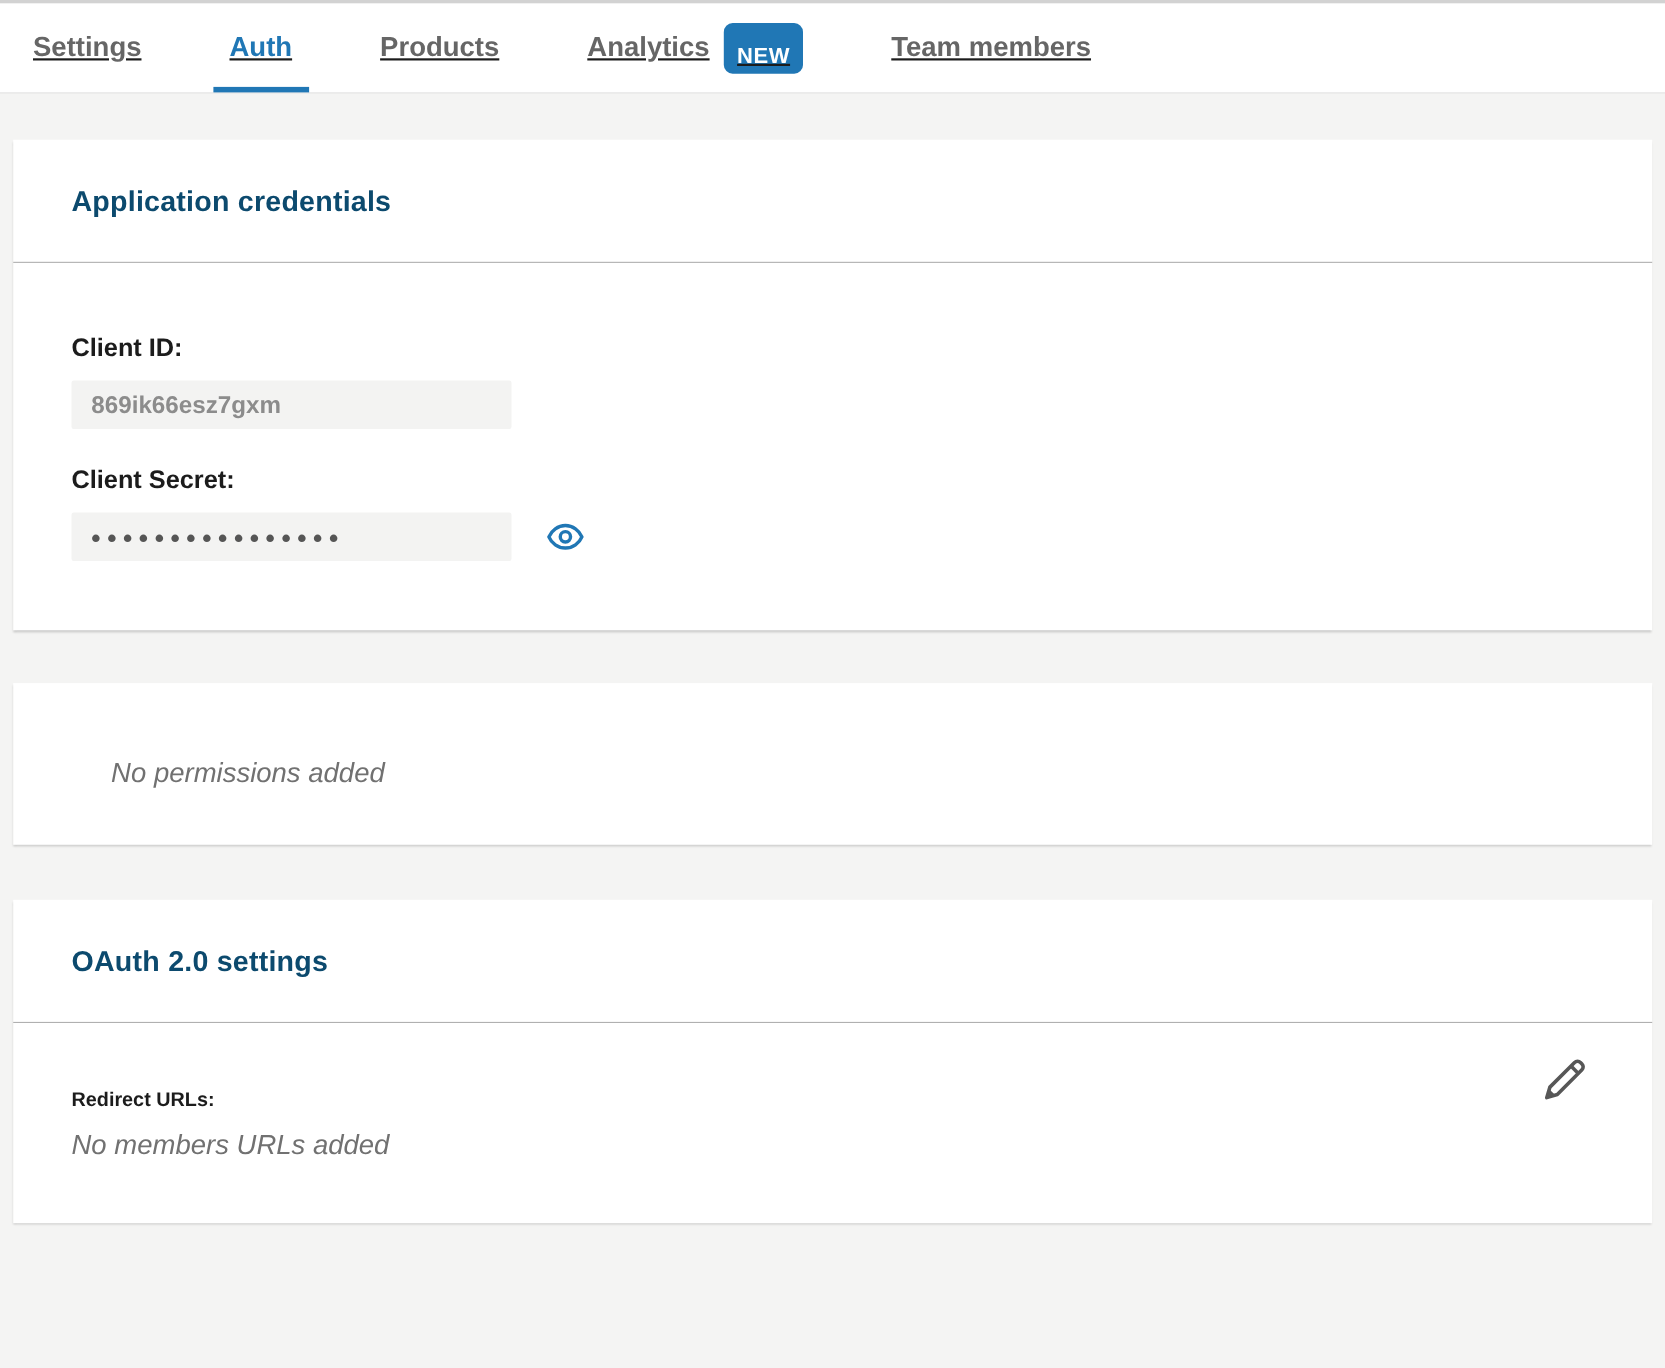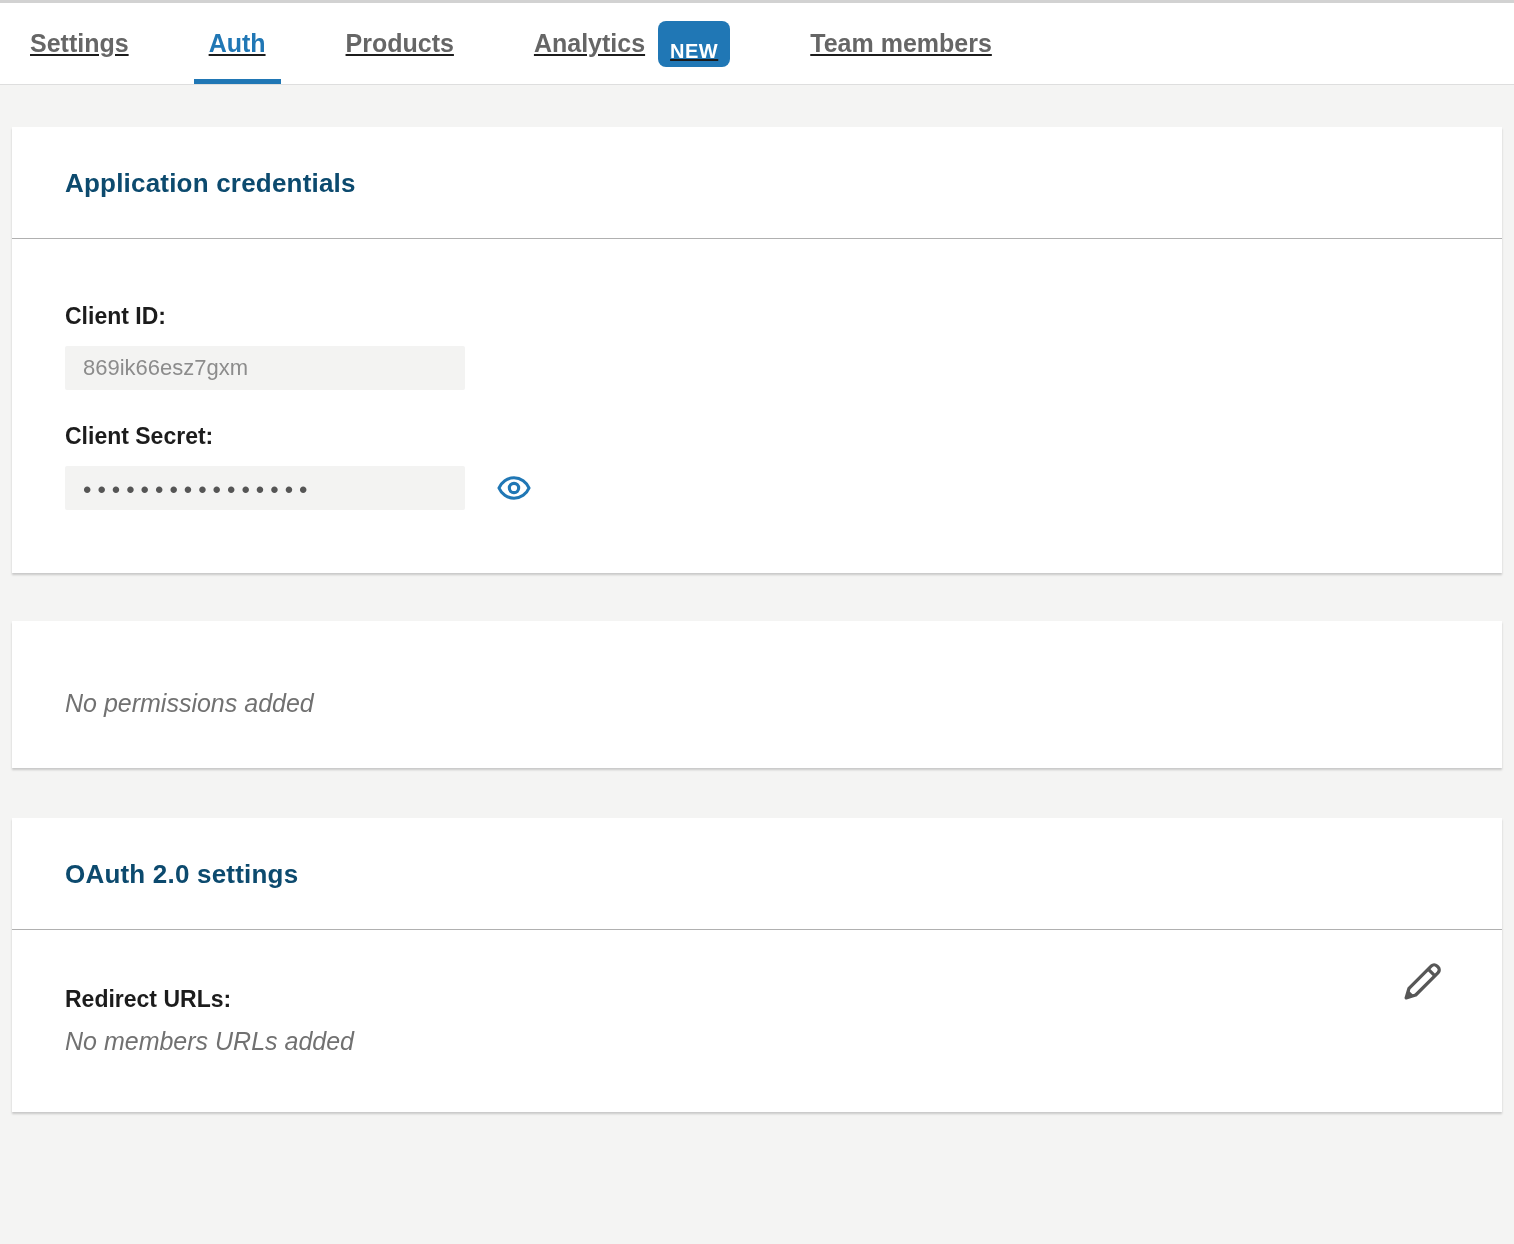"869ik66esz7gxm" .text-input { font-weight: none -> bold }
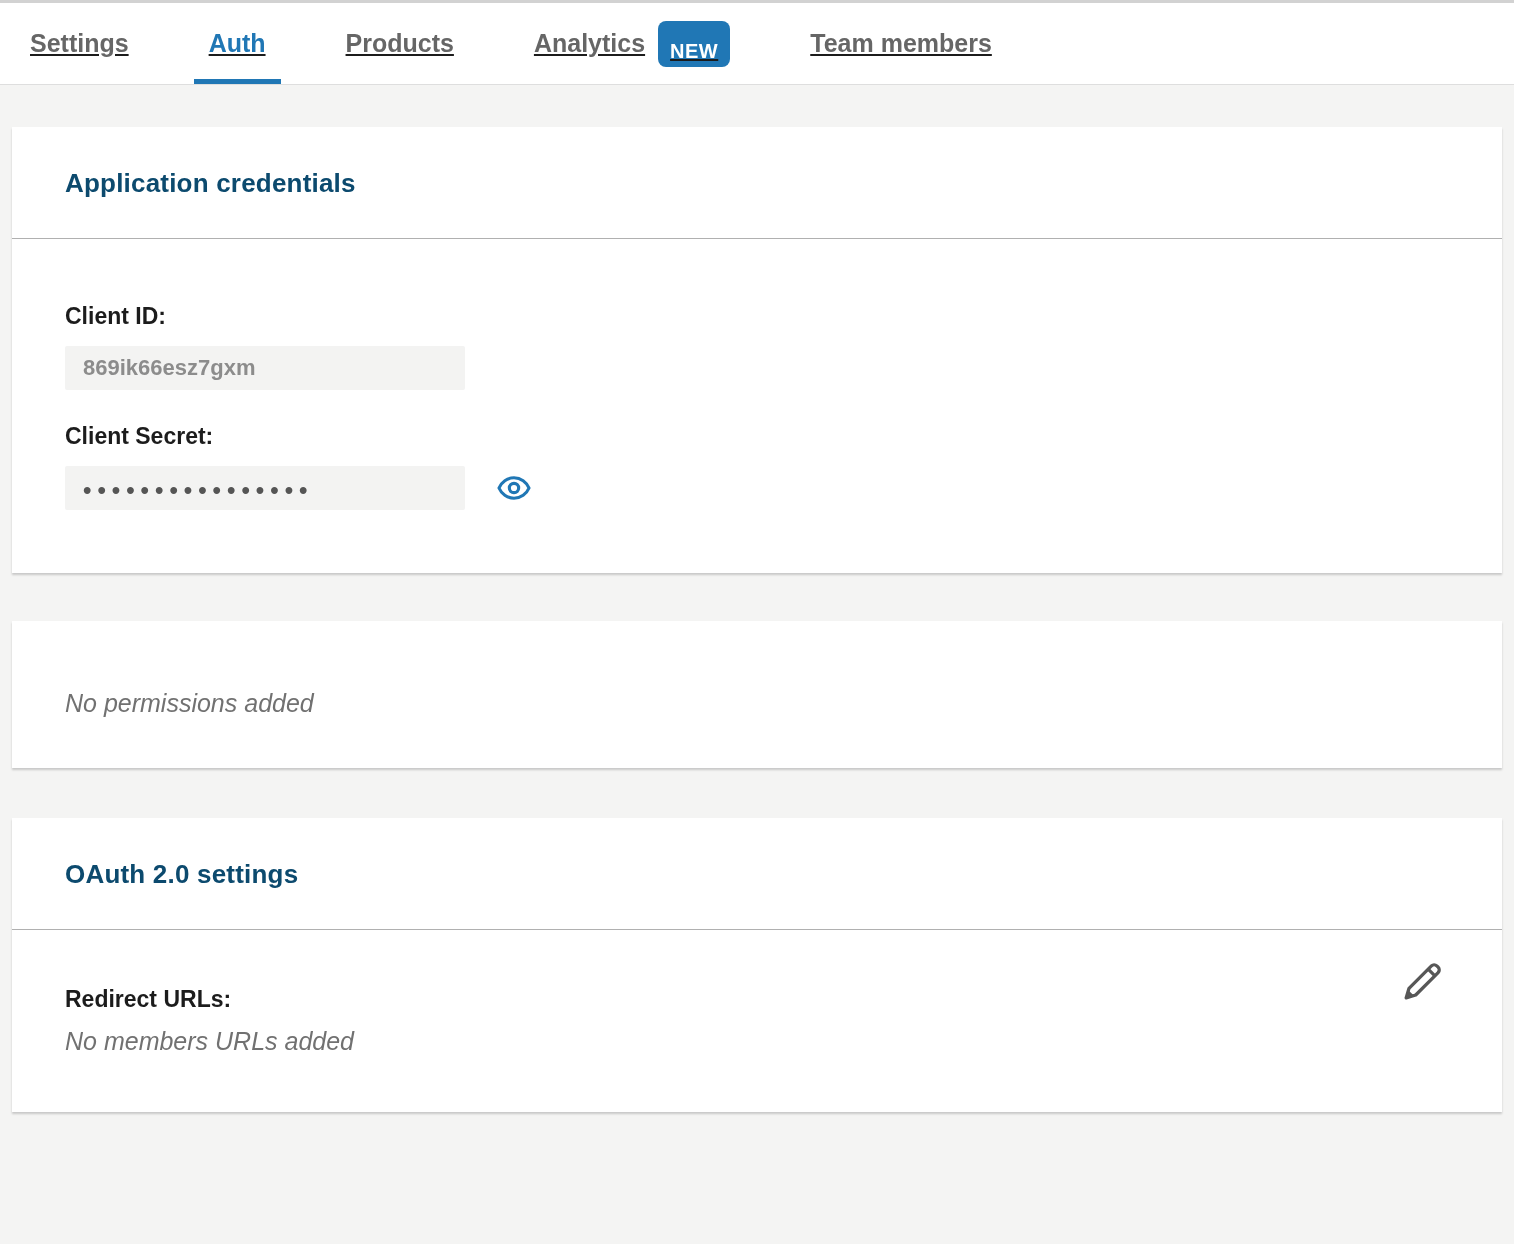"No permissions added" .perm-body { margin-left: none -> 36px }
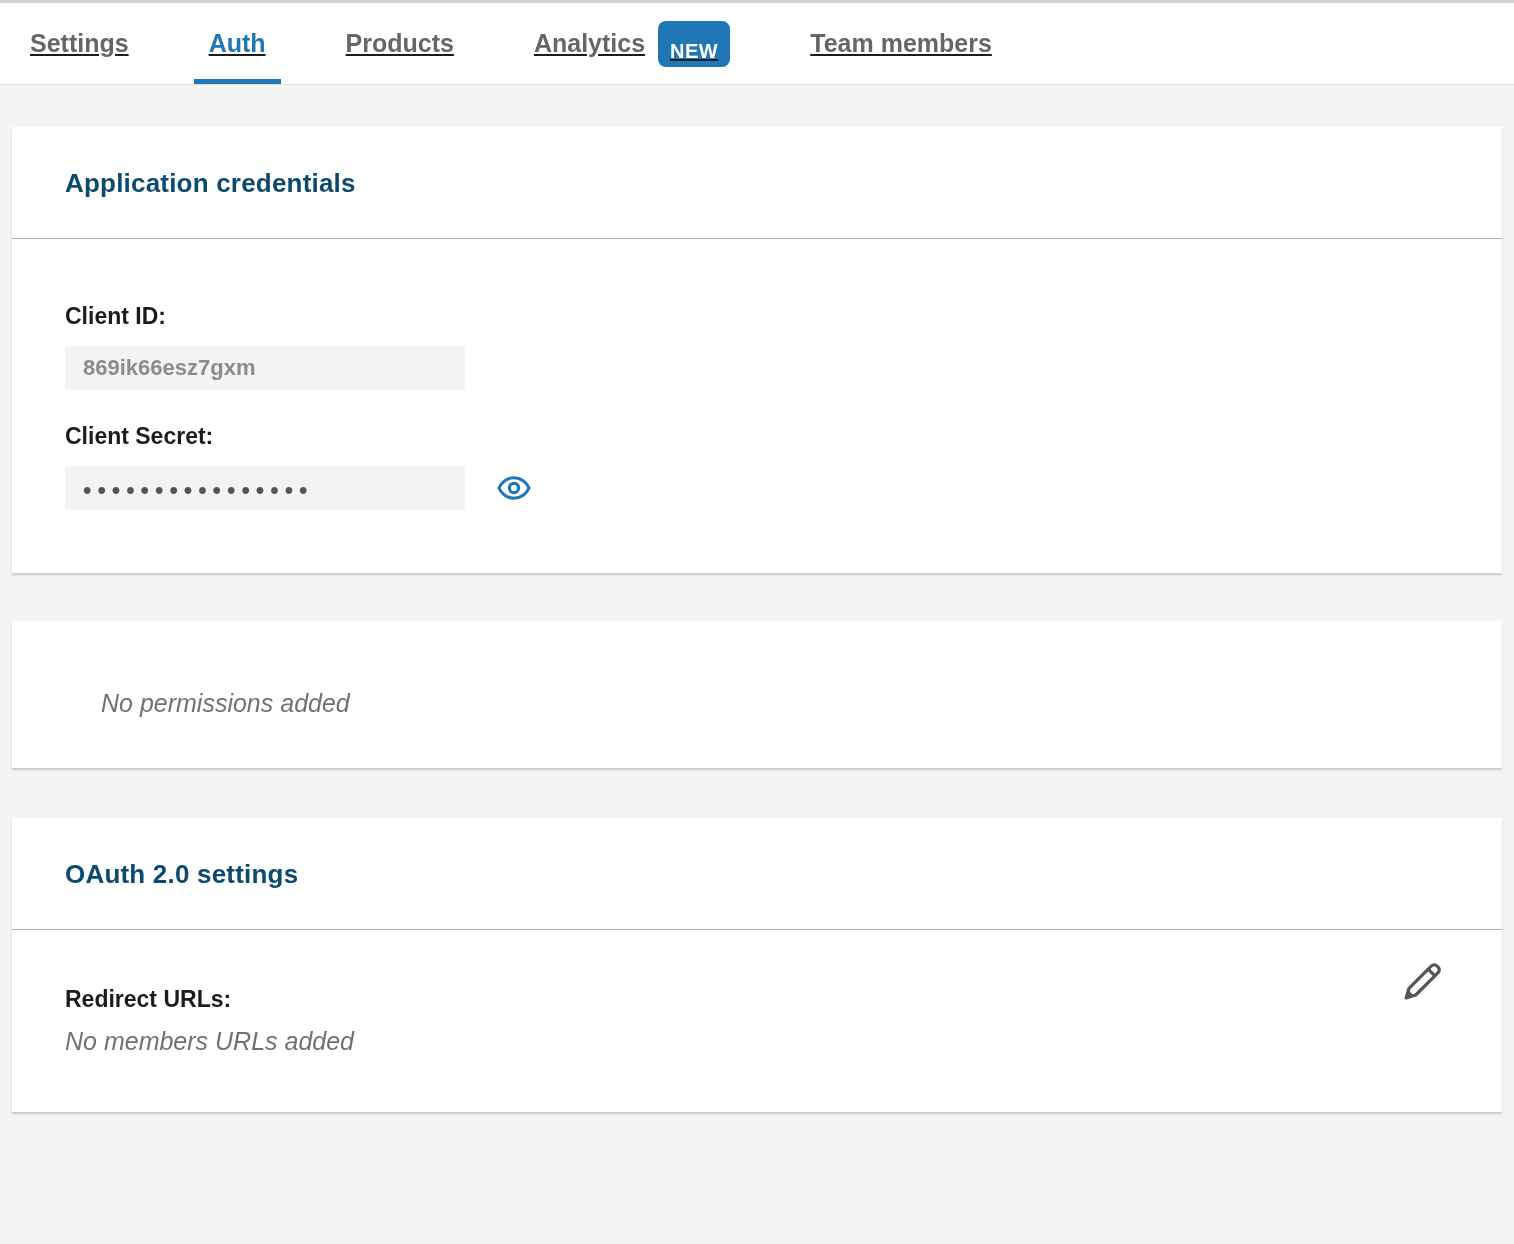"Redirect URLs:" .redirect-label { font-size: 23px -> 18px }
